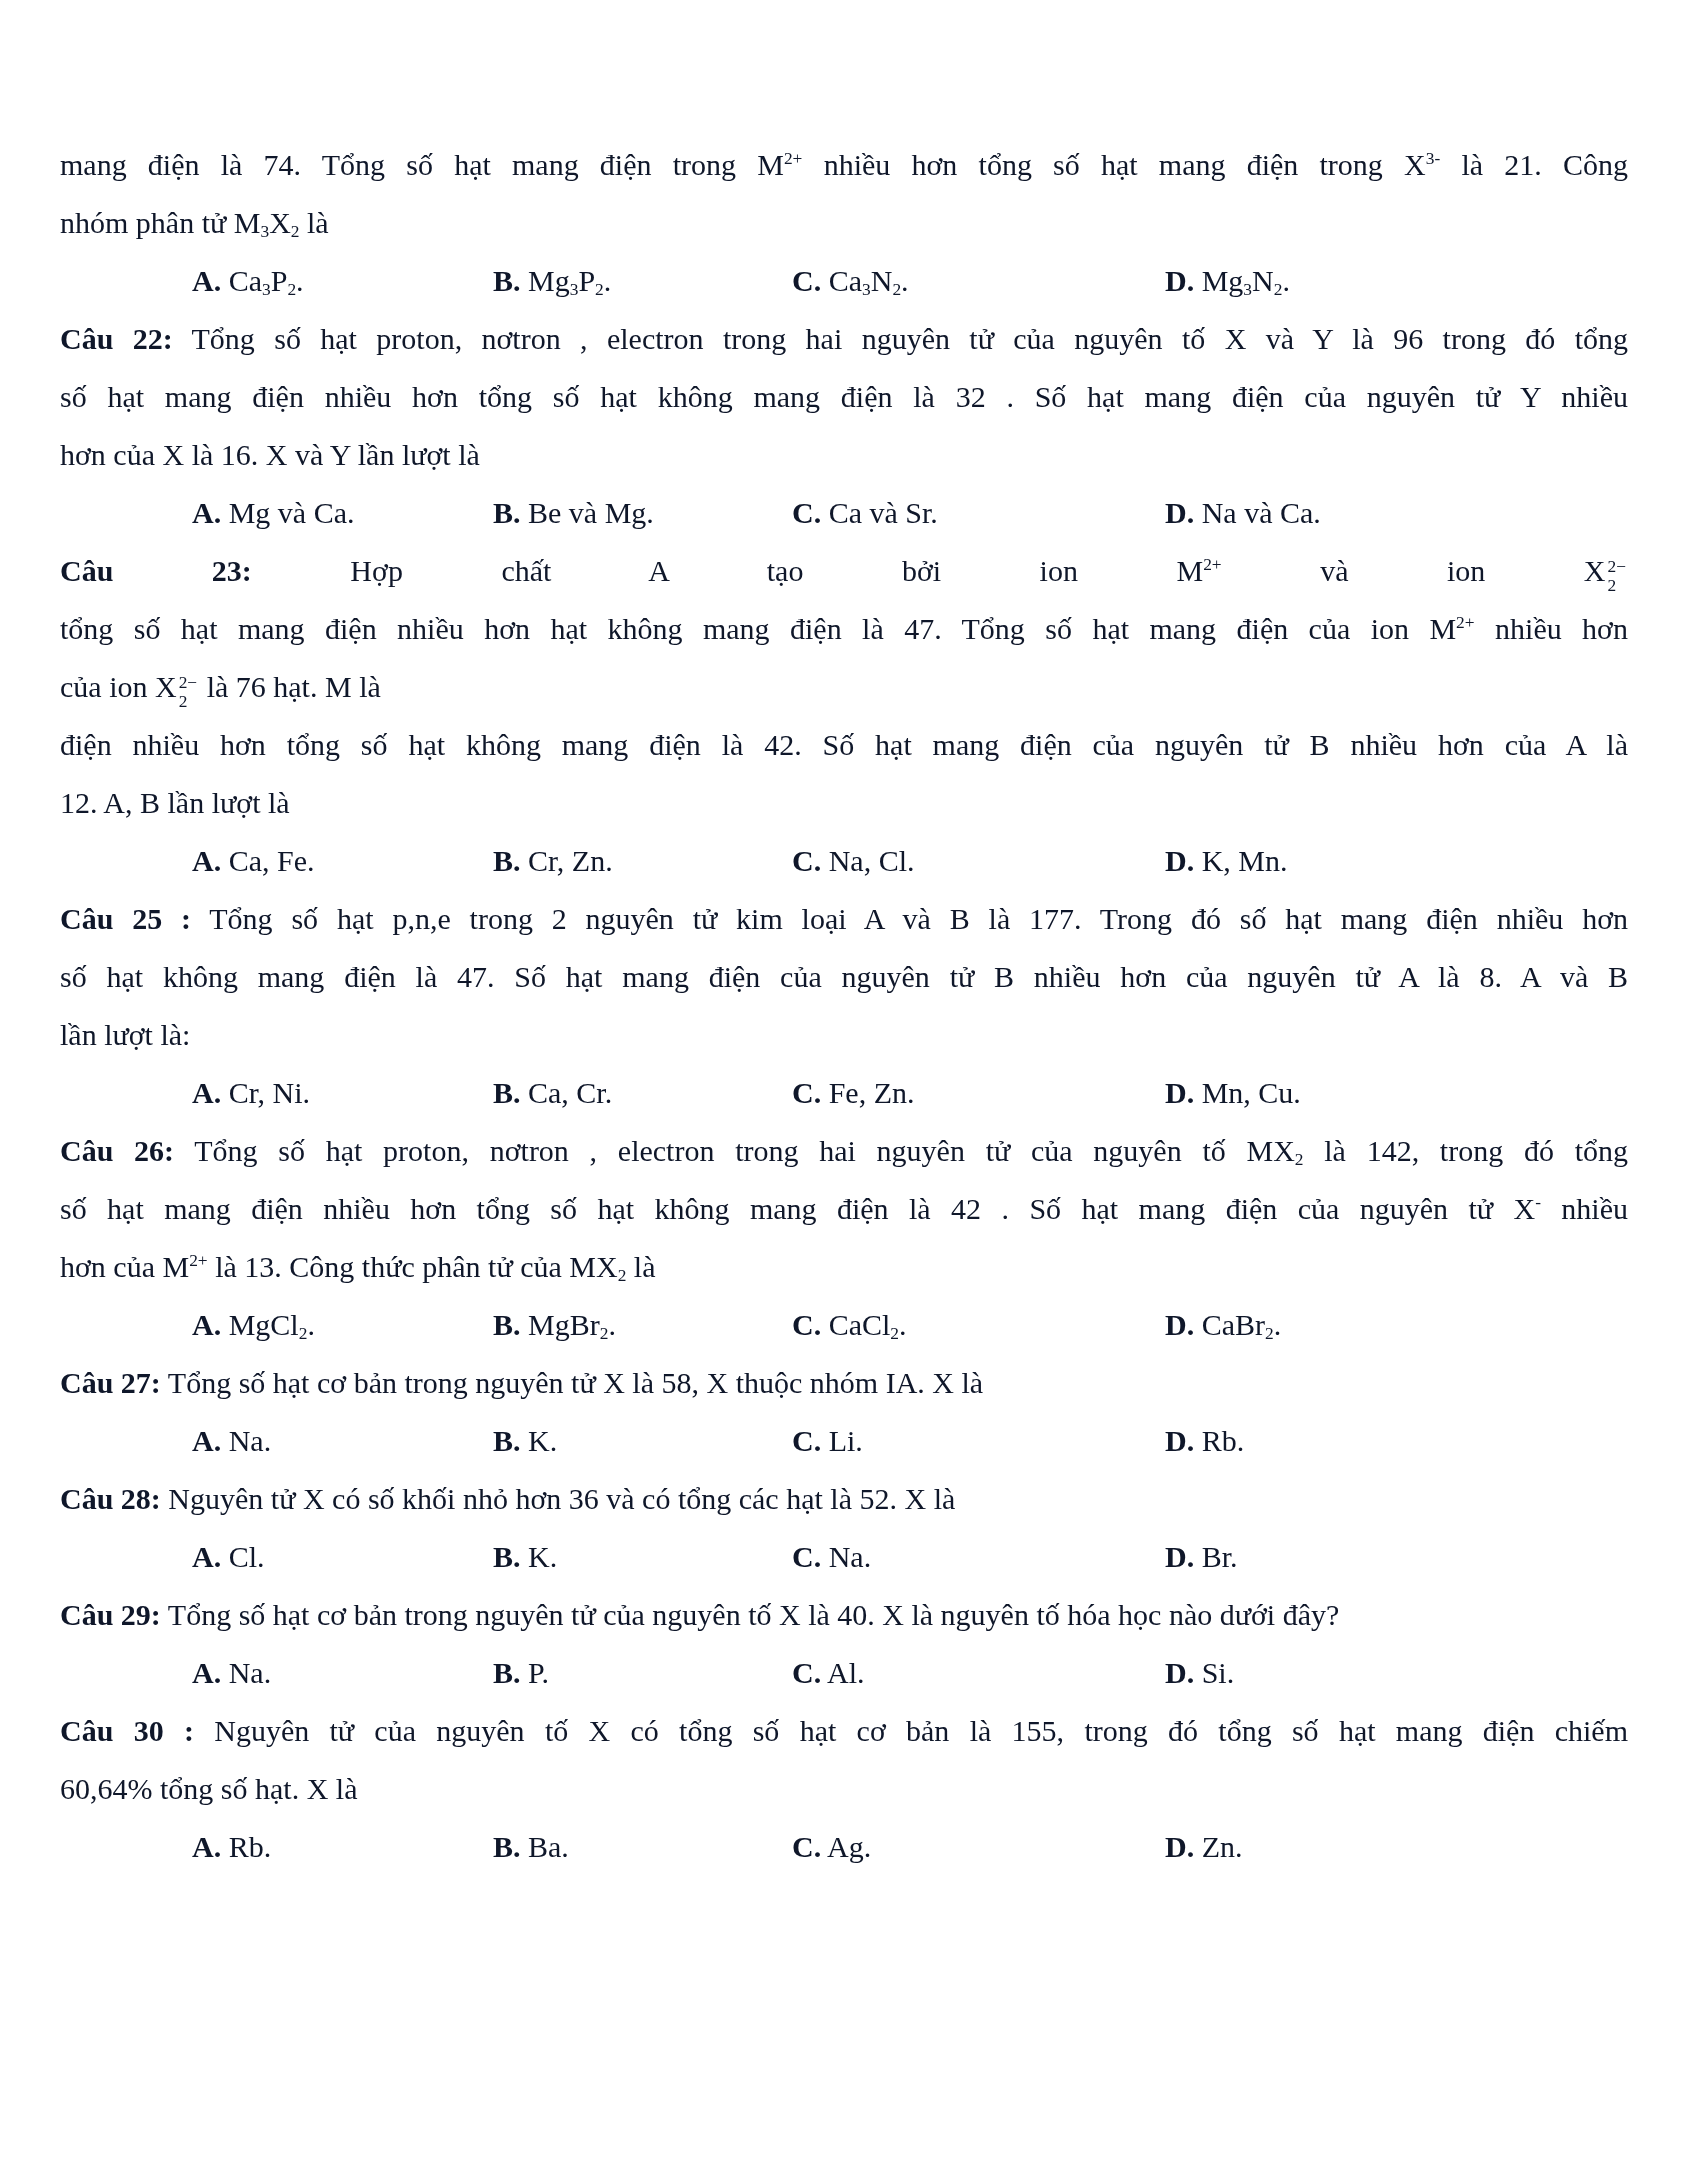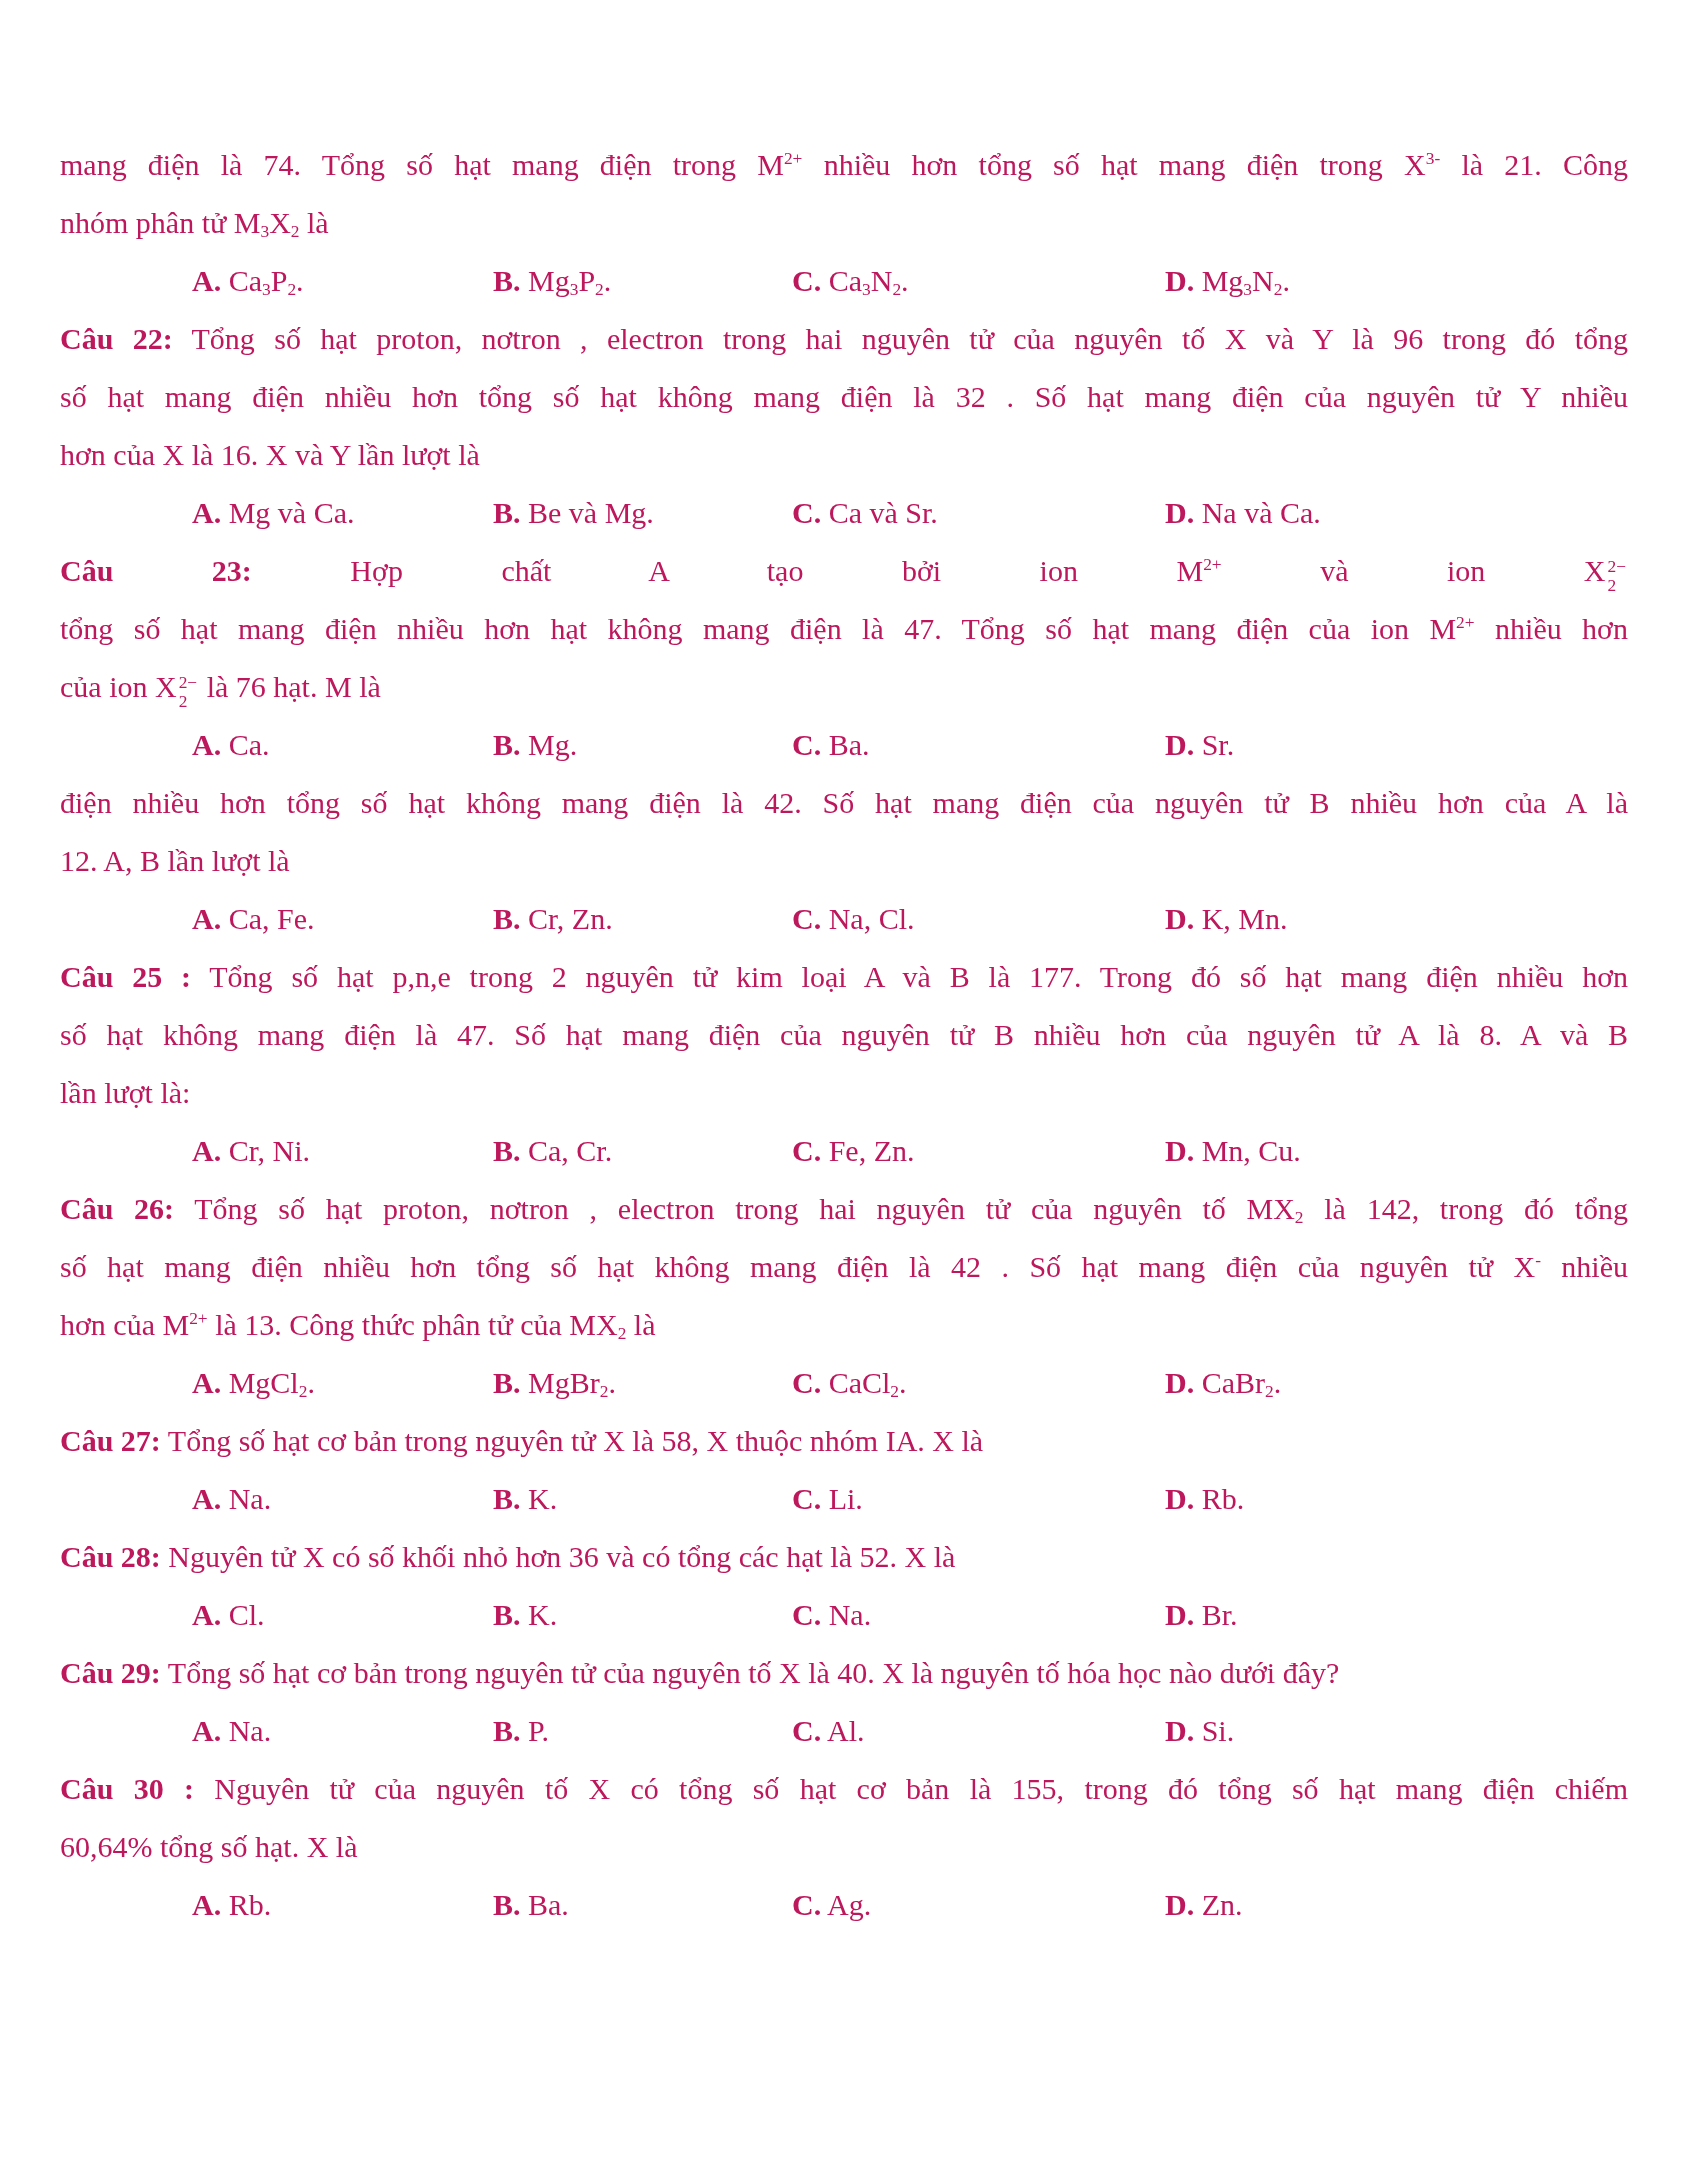"mang điện là 74. Tổng" .page { color: #be185d -> #0f172a }
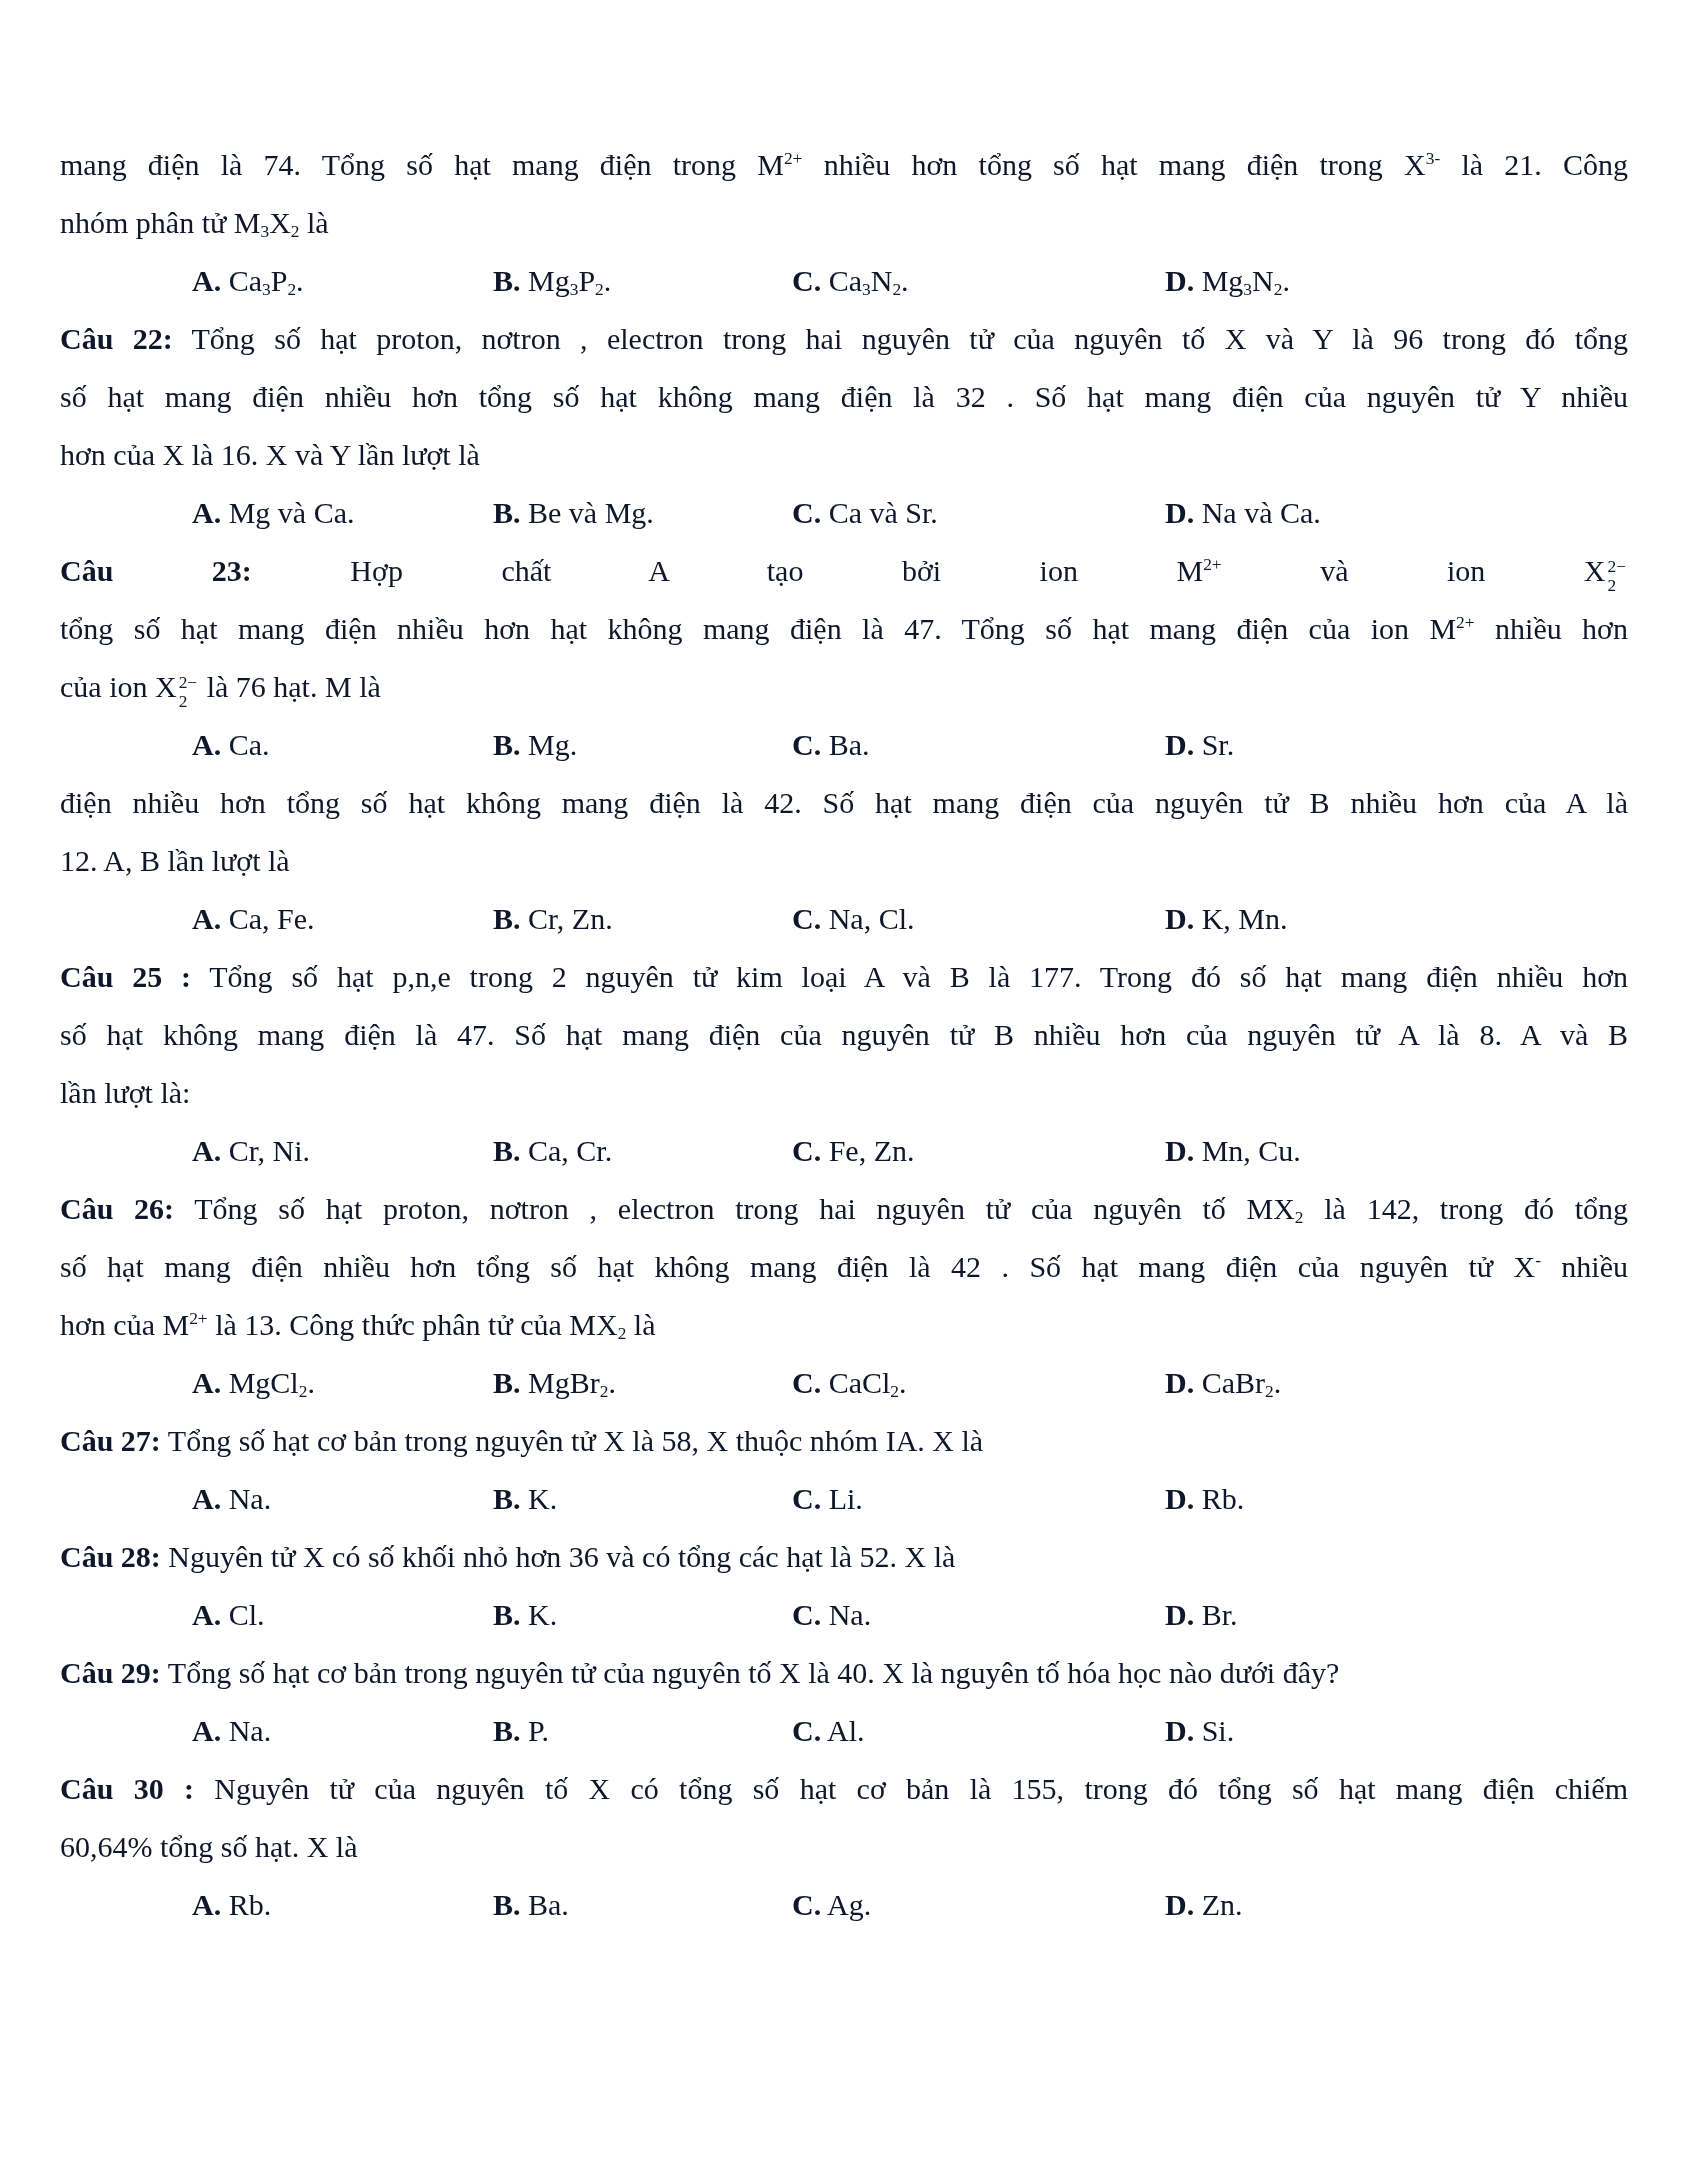"A. Ca." div.opts { html: <div> <span><span>A.</span> <span><span>Ca.</span></span></span> <span><span>B.</span> <span><span>Mg.</span></span></span> <span><span>C.</span> <span><span>Ba.</span></span></span> <span><span>D.</span> <span><span>Sr.</span></span></span> </div> -> none }
